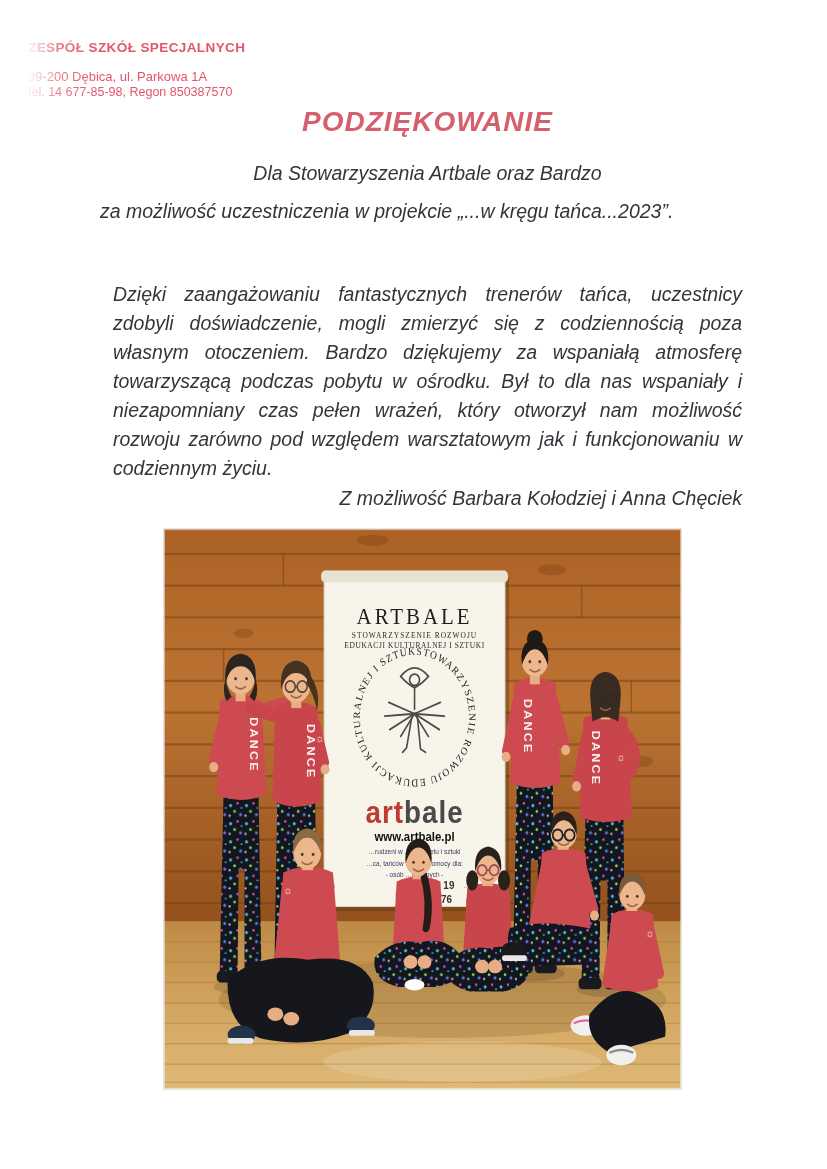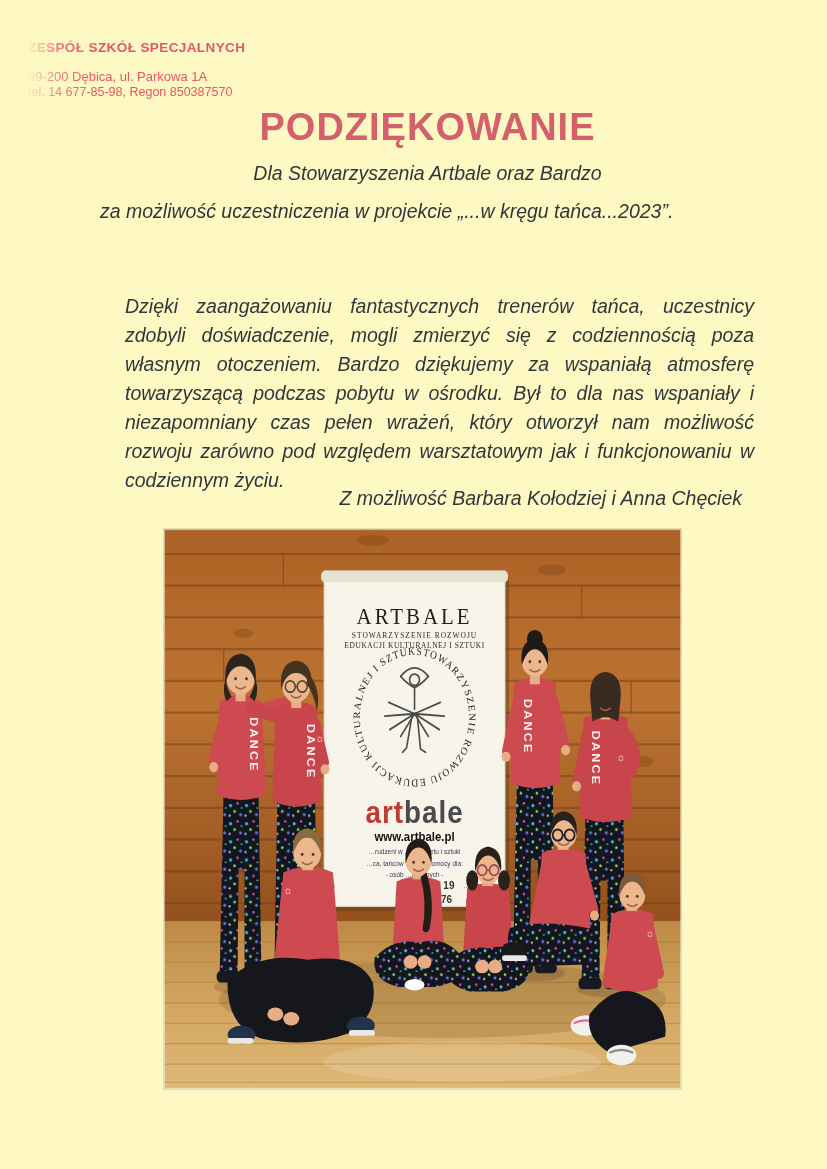"ZESPÓŁ SZKÓŁ SPECJALNYCH" .page { background: #fef9c3 -> #ffffff }
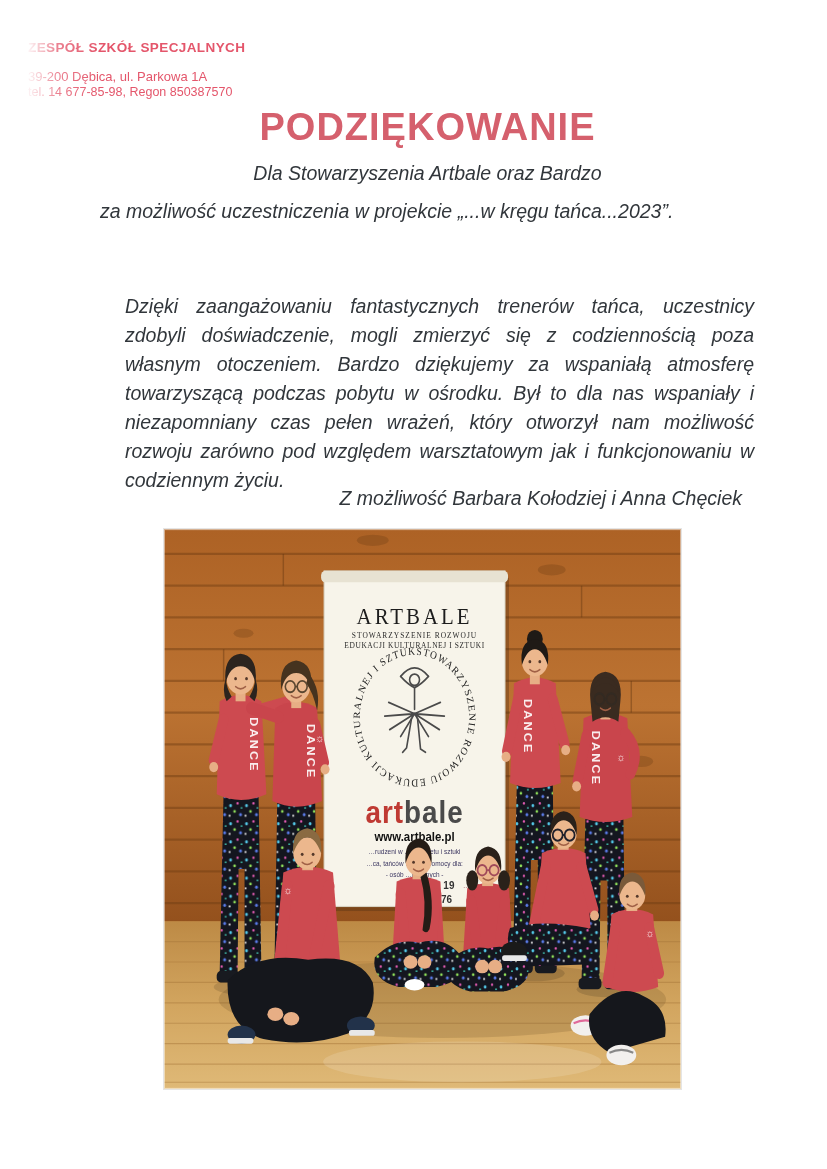"PODZIĘKOWANIE" .title { font-size: 38px -> 28px; font-style: none -> italic }
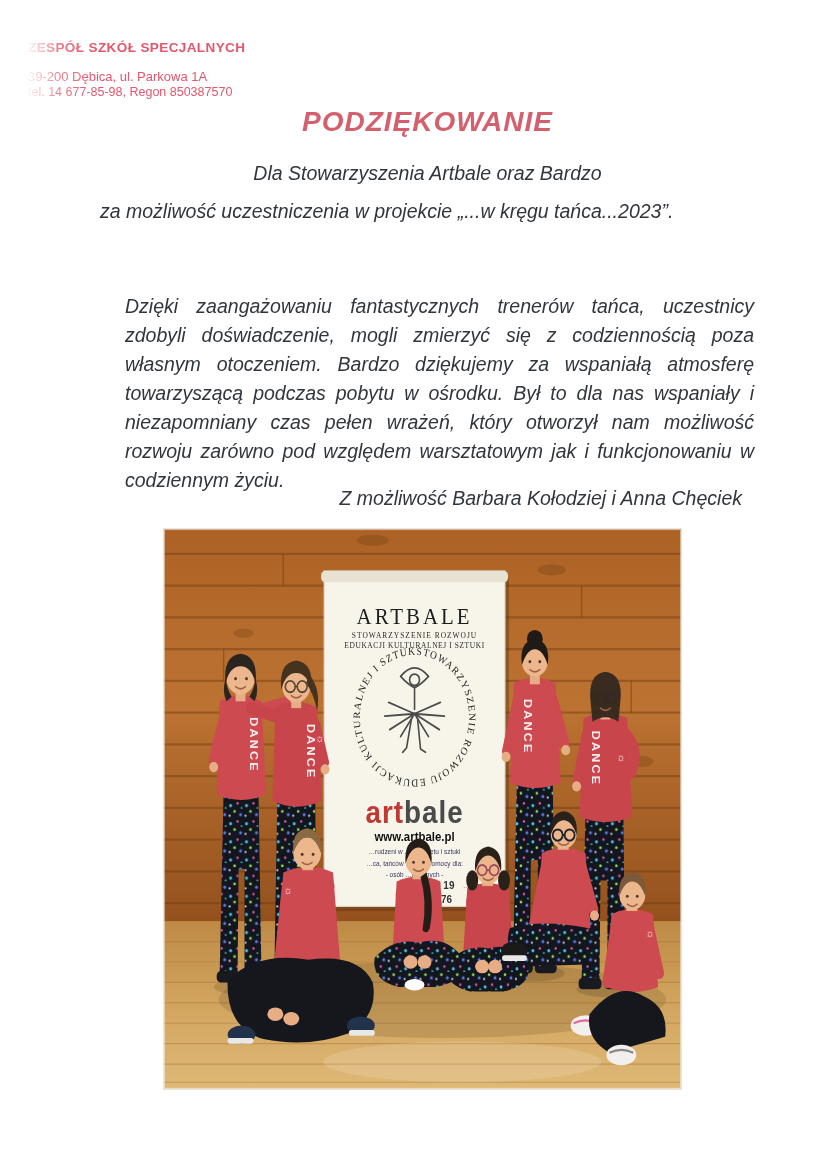"Dzięki zaangażowaniu fantastycznych" .bodytext { margin: 12px -> 0 }
